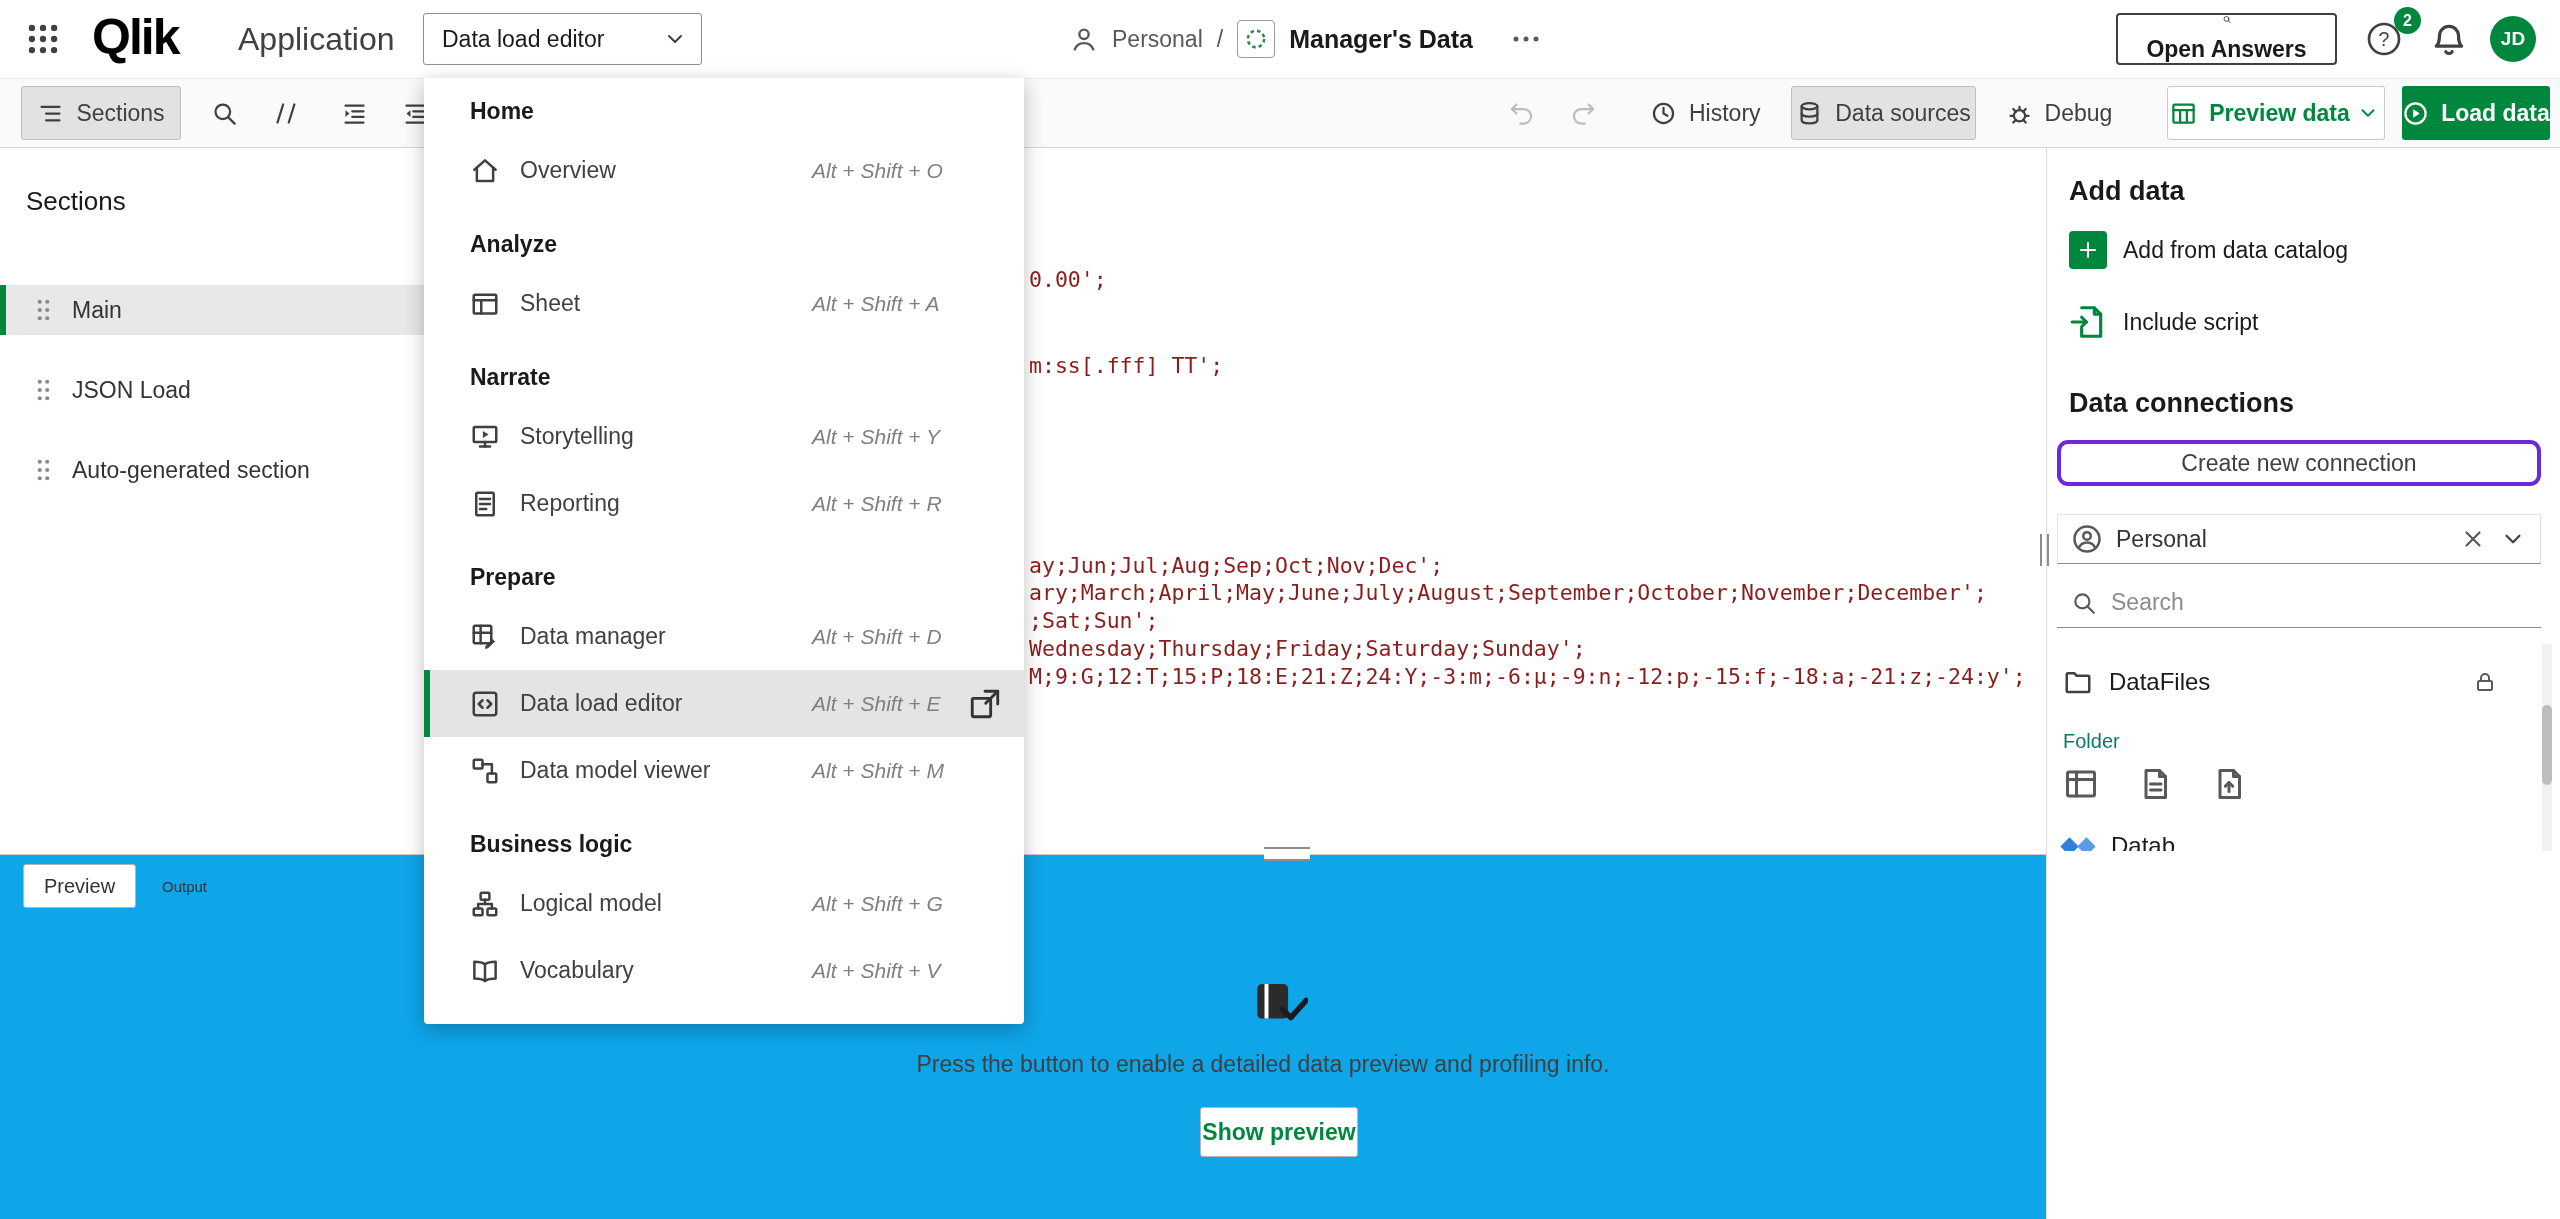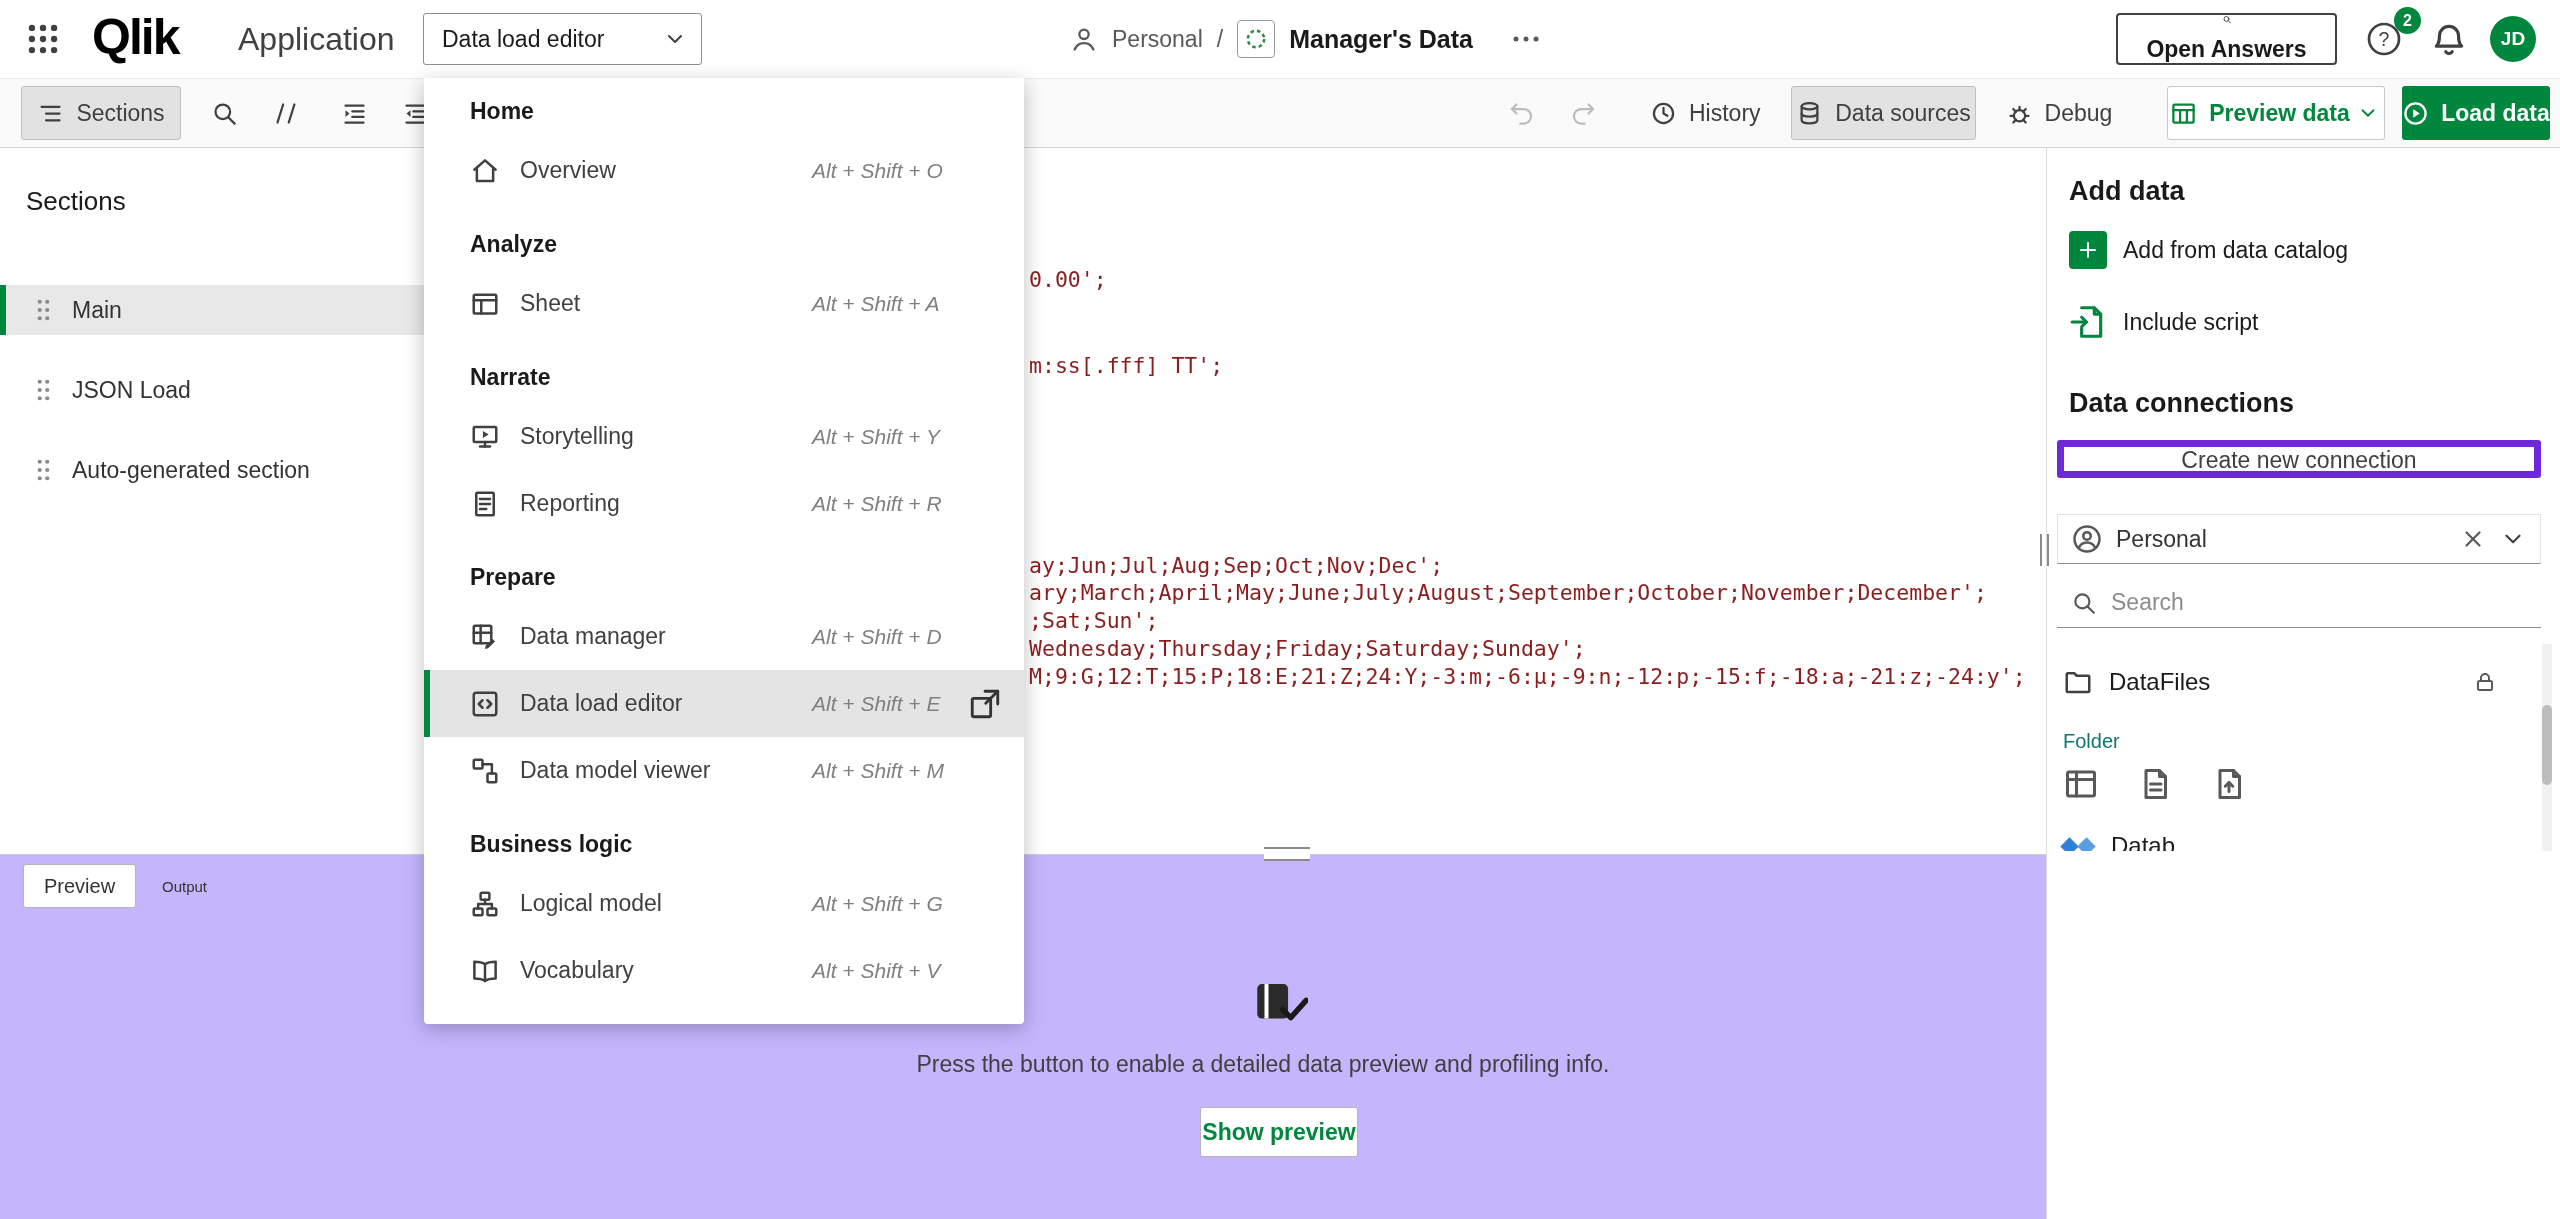"Create new connection" .create-btn { border: 7px solid #6d28d9 -> 4px solid #6d28d9; border-radius: 3px -> 11px; height: 38px -> 46px }
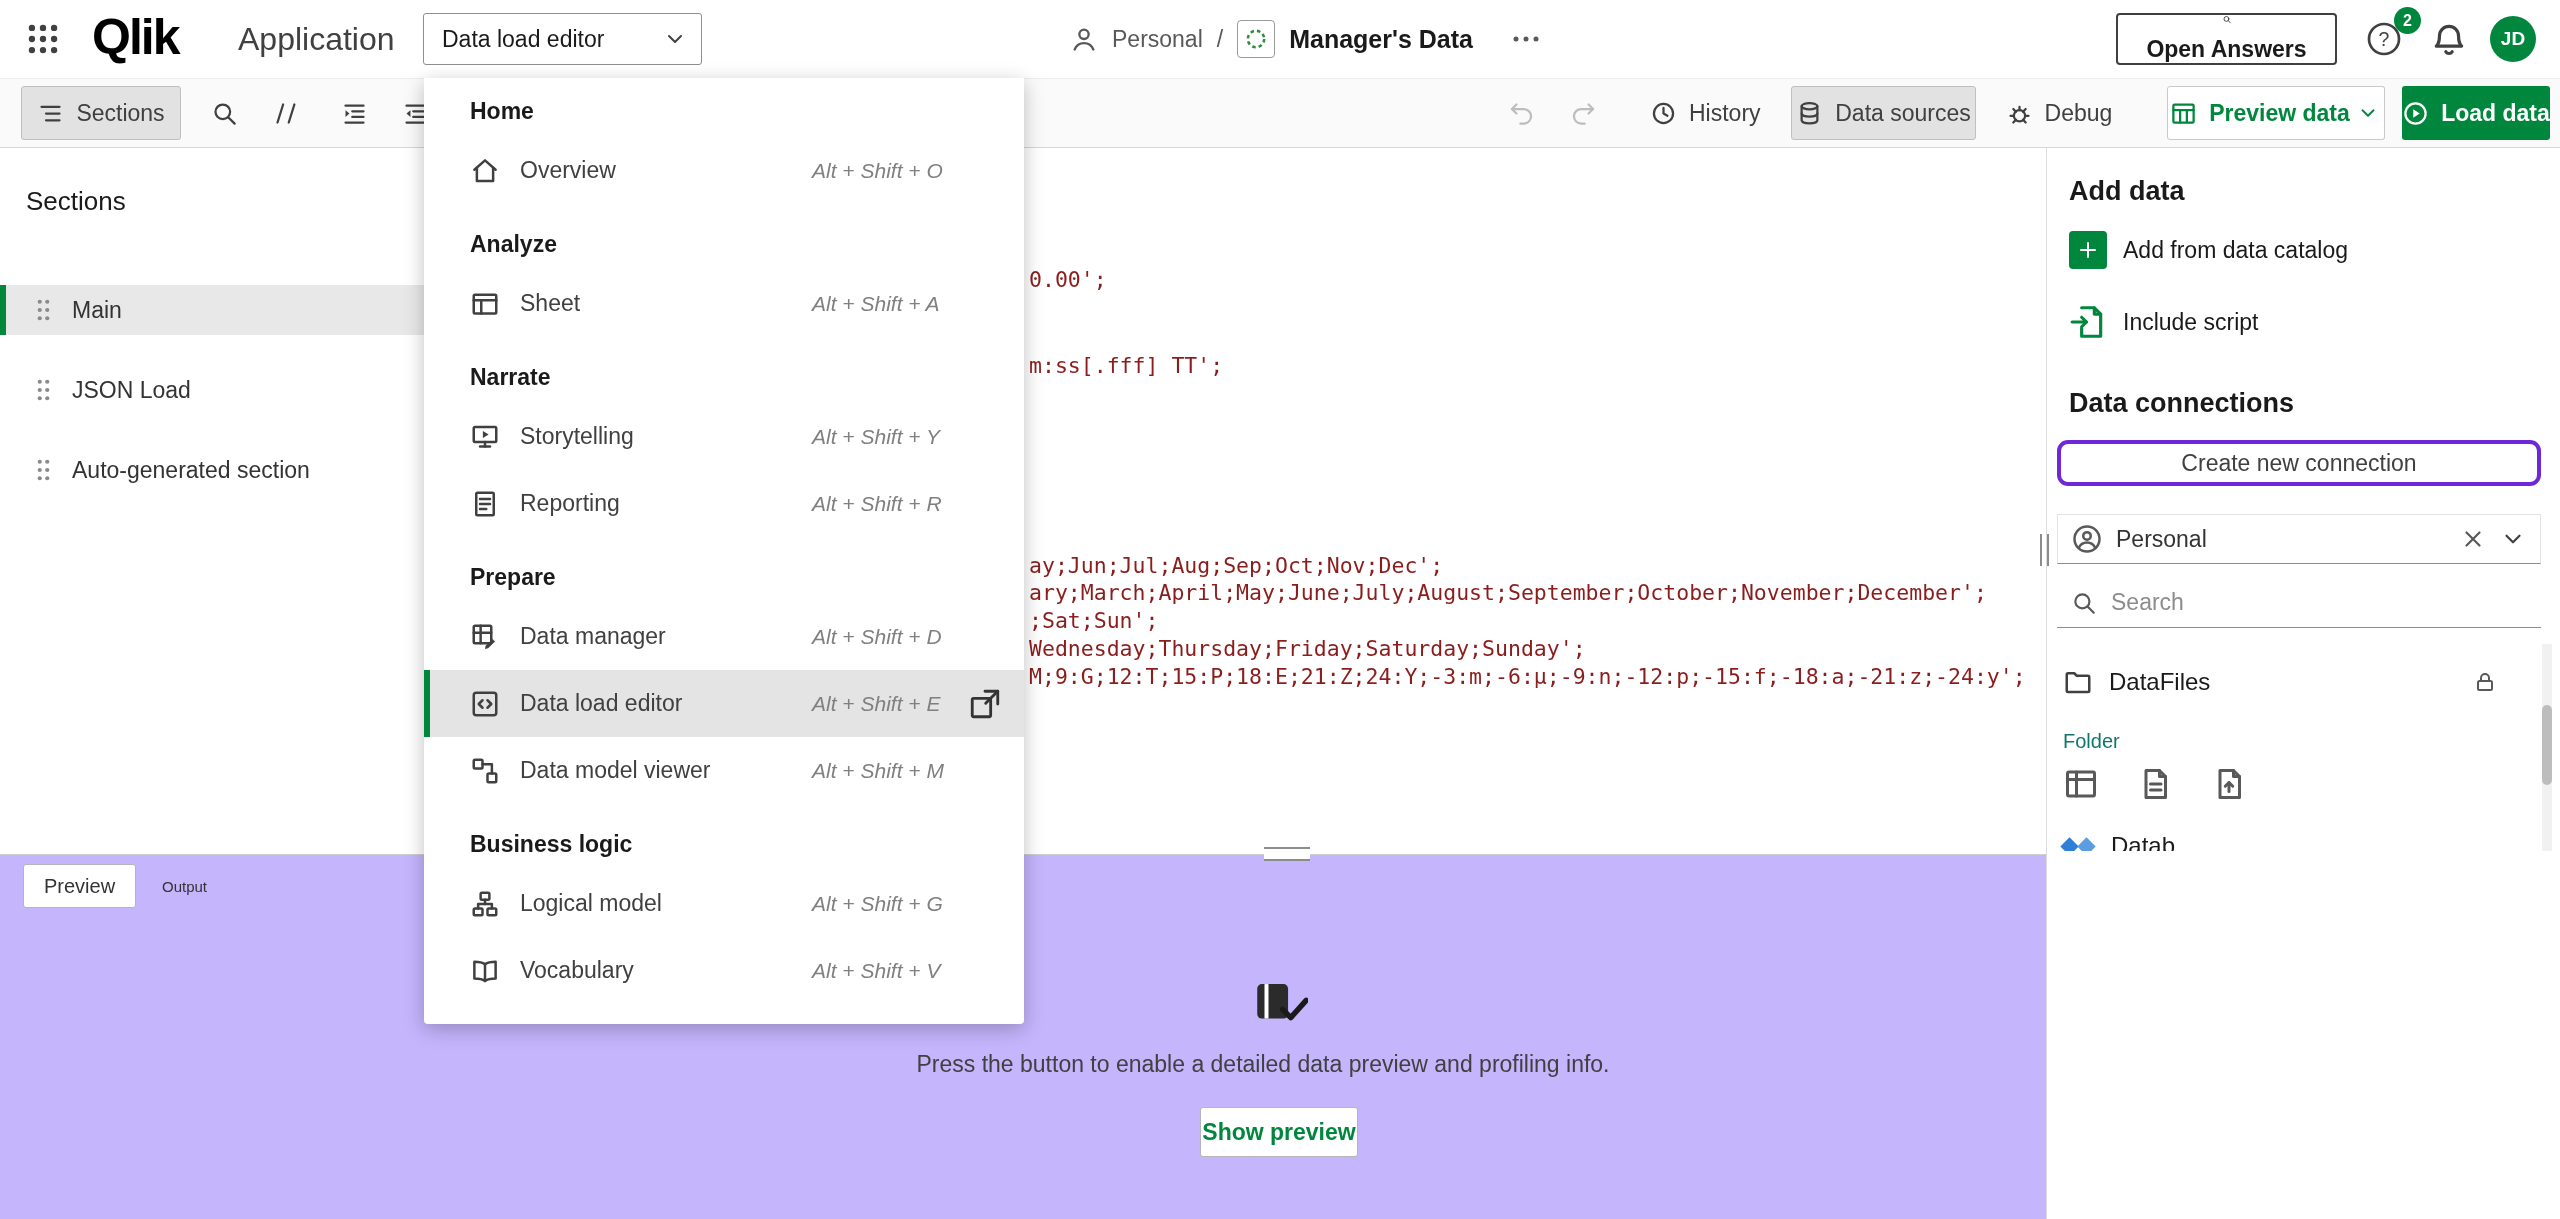"Preview" .bottom-panel { background: #c4b5fd -> #0ea5e9 }
